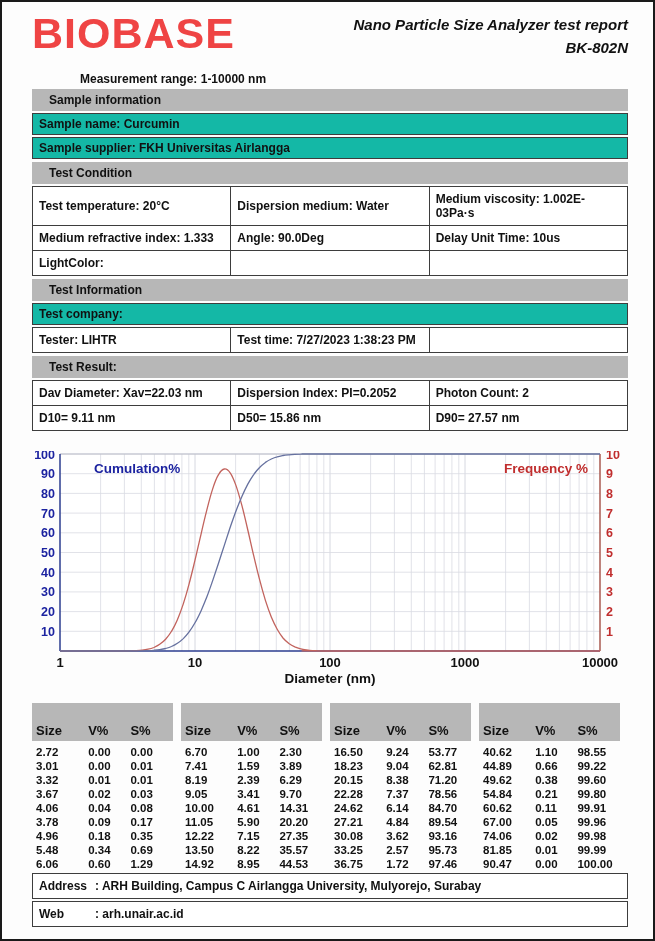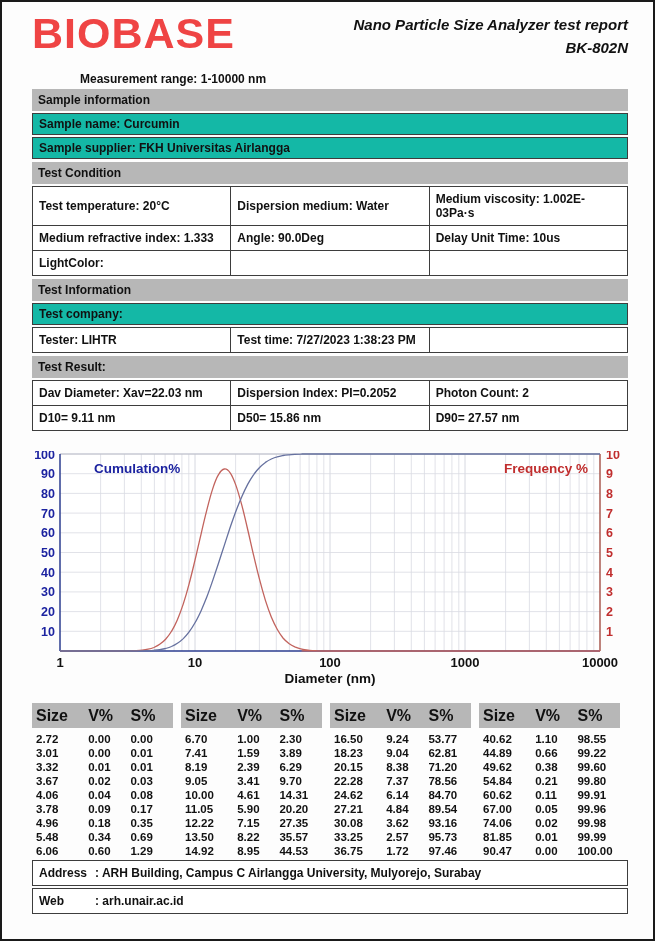"Sample information" .bar { padding: 4px 6px -> 4px 17px }
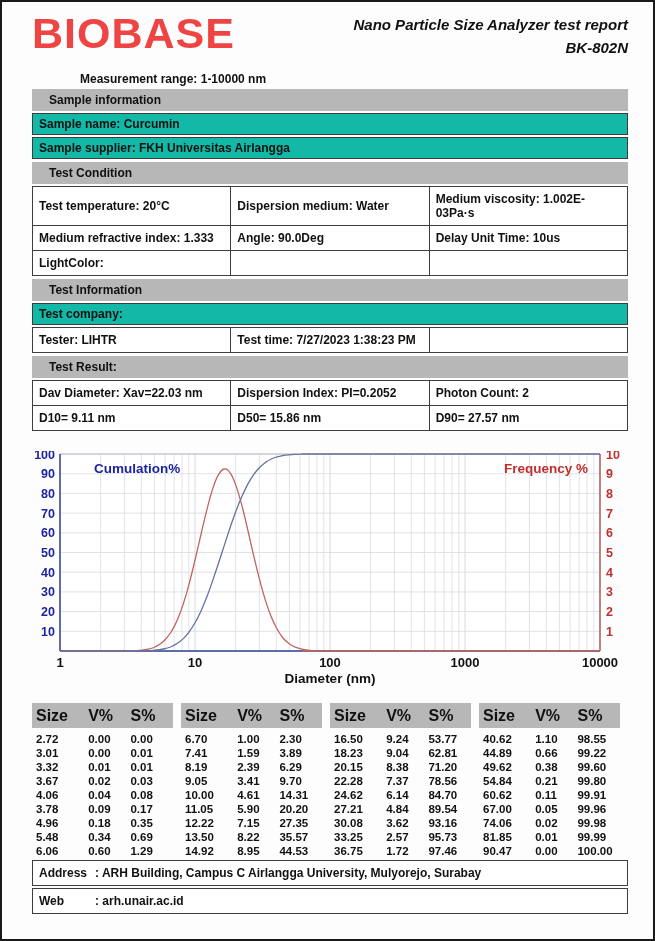"Size" table.sizes th { font-size: 16px -> 13px; padding: 4px 0 3px 4px -> 20px 0 3px 4px }
